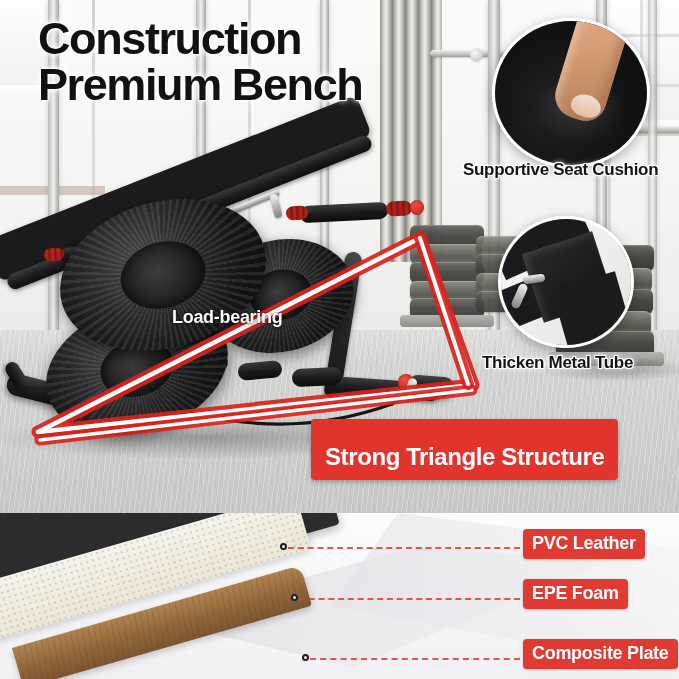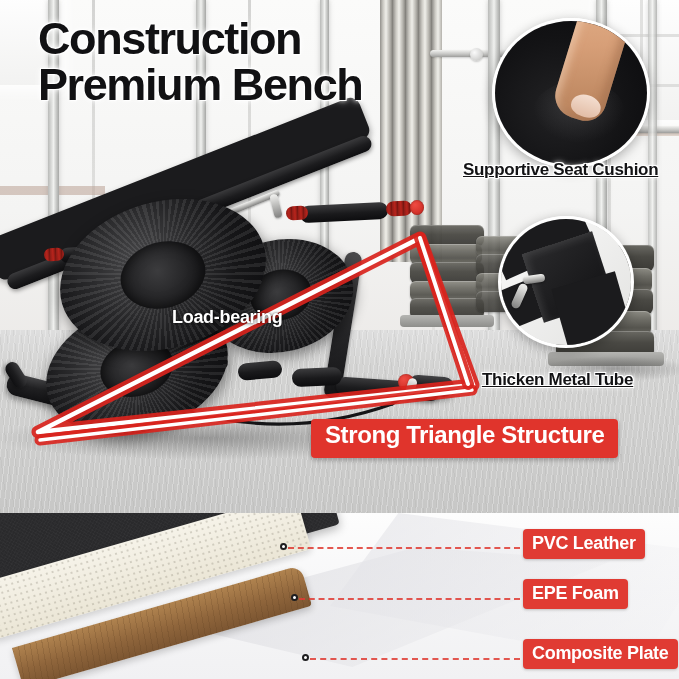"Supportive Seat Cushion" .c-label { text-decoration: underline -> none }
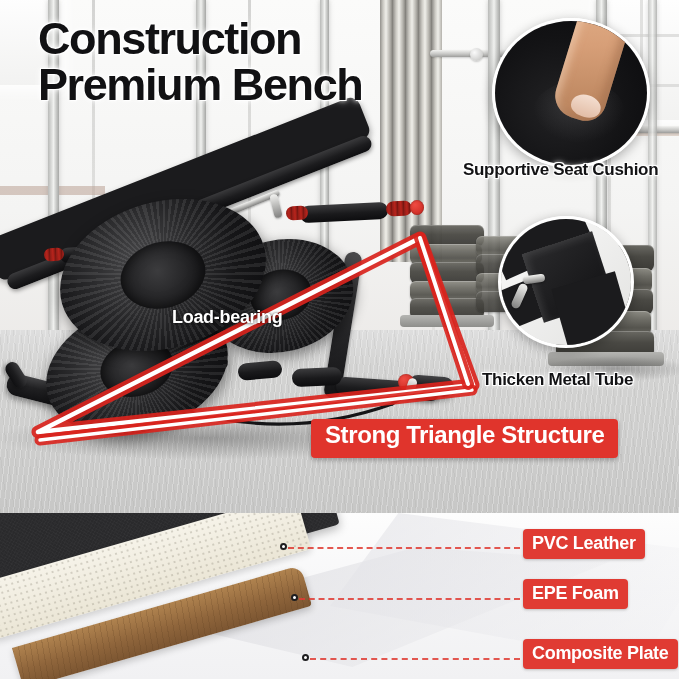"Thicken Metal Tube" div.c-label { top: 370px -> 353px }
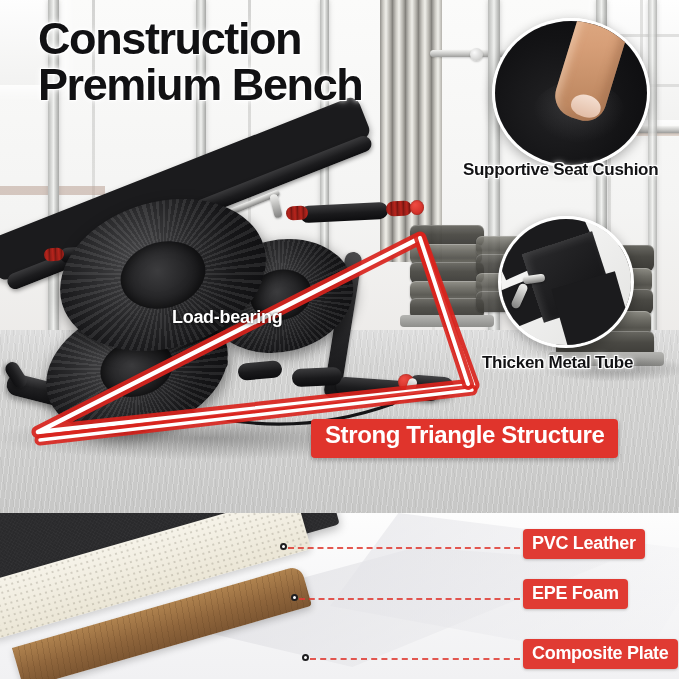"Strong Triangle Structure" .banner { padding: 2px 14px 9px -> 24px 14px 9px }
